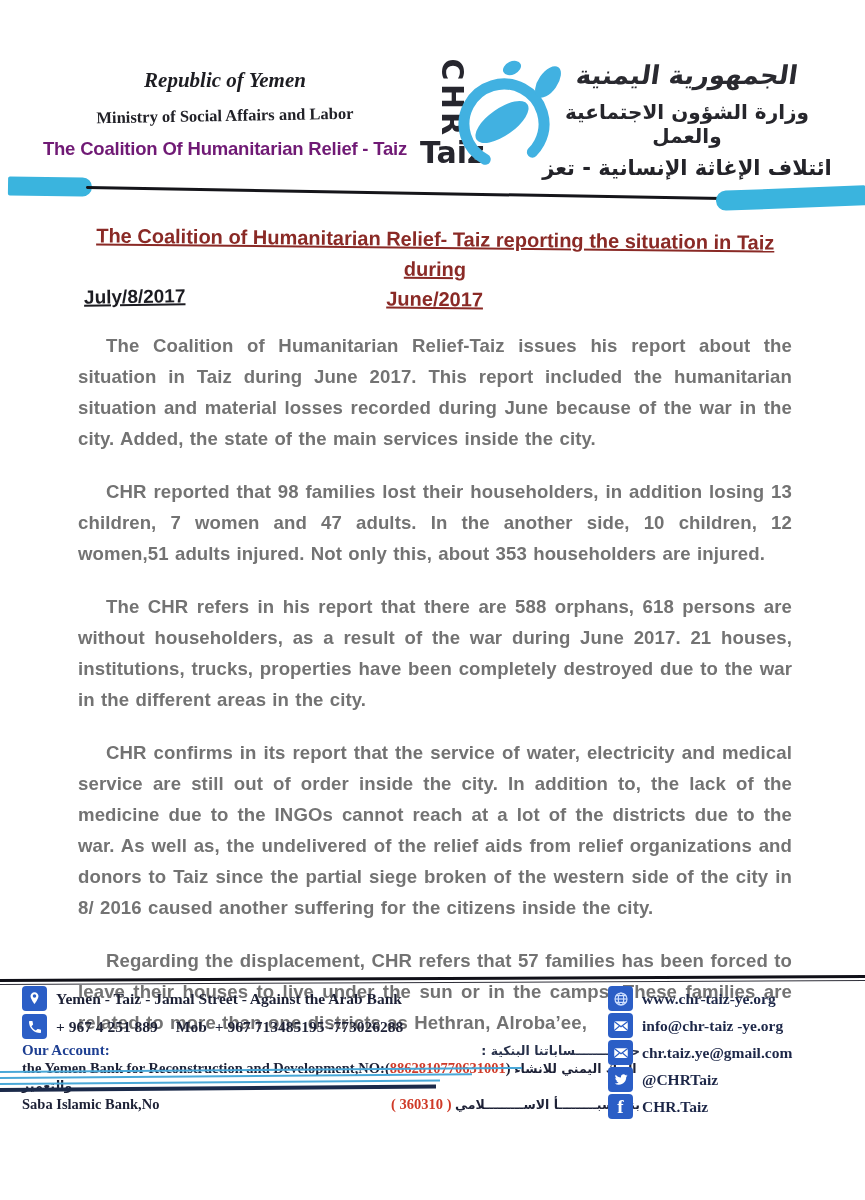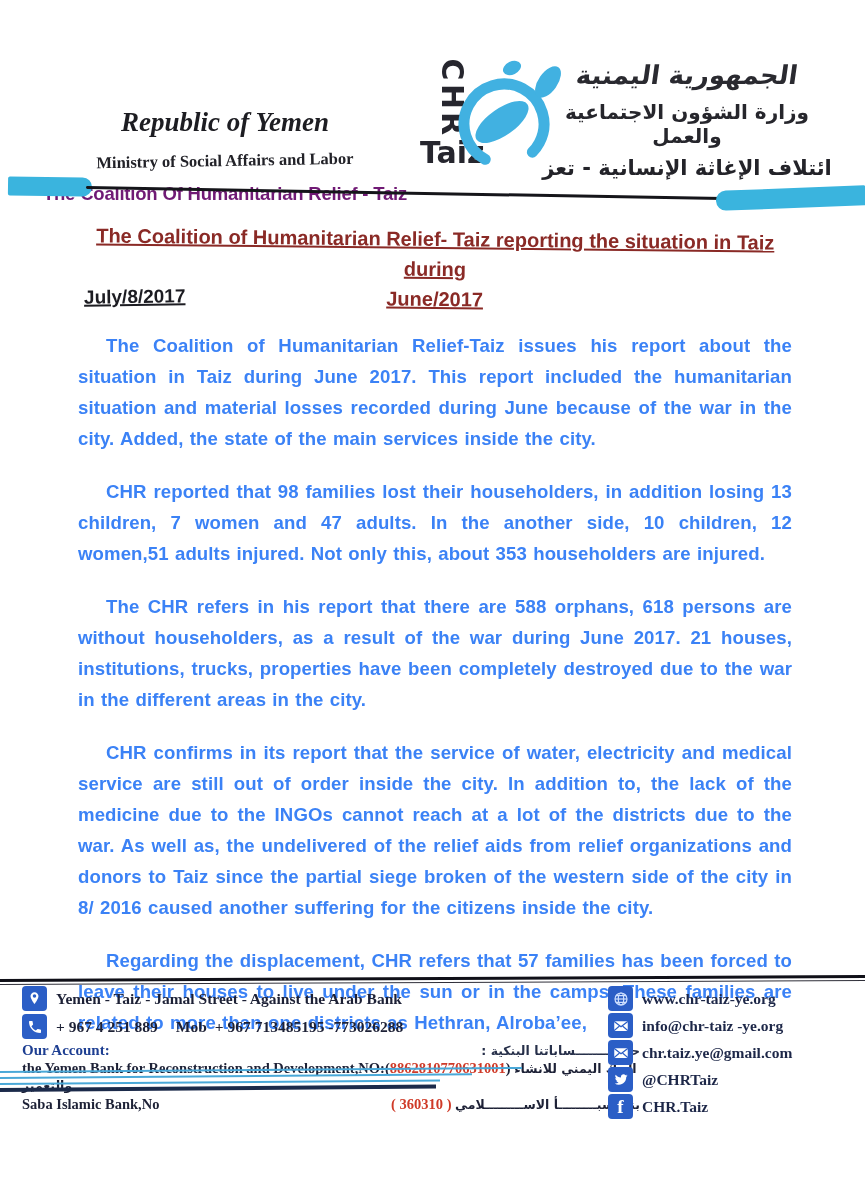"Republic of Yemen" .hdr-left .l1 { font-size: 27px -> 21px; margin-top: 39px -> none }
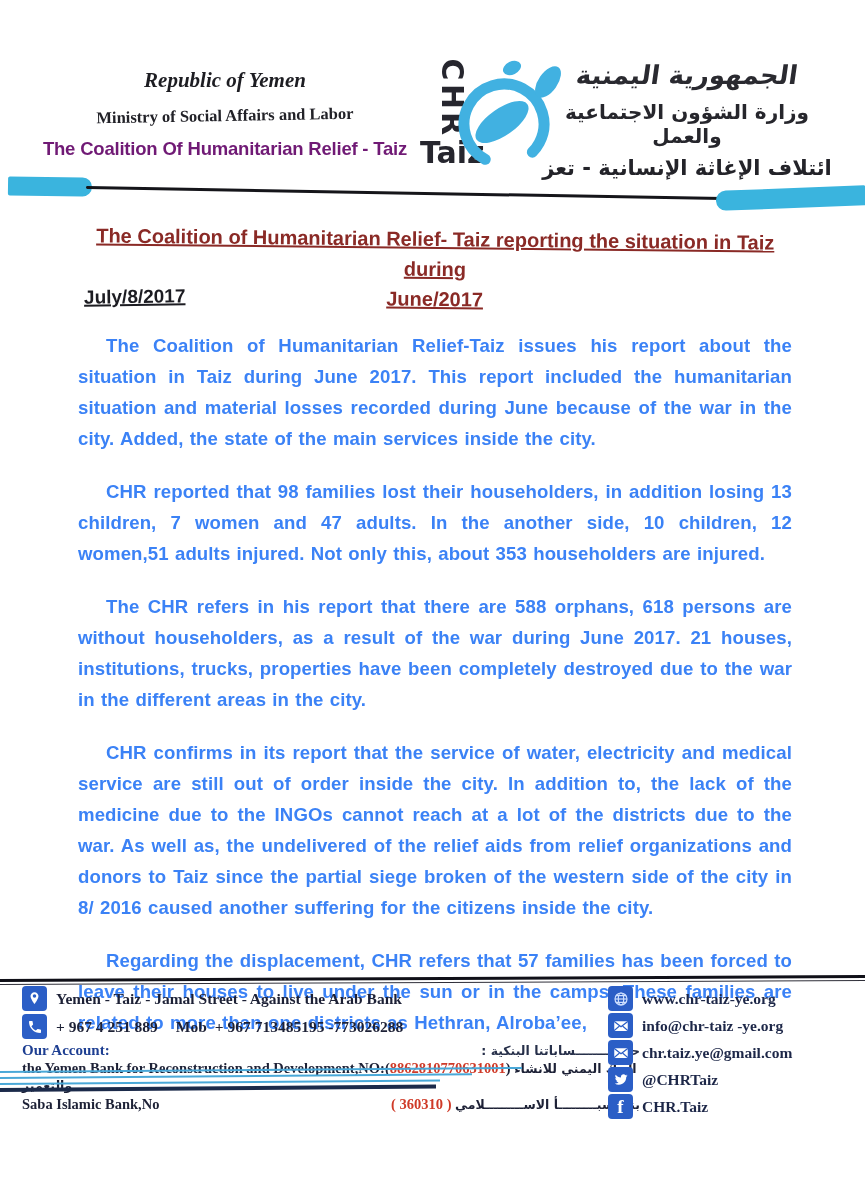"The Coalition of Humanitarian" .body p { color: #3b82f6 -> #737373 }
